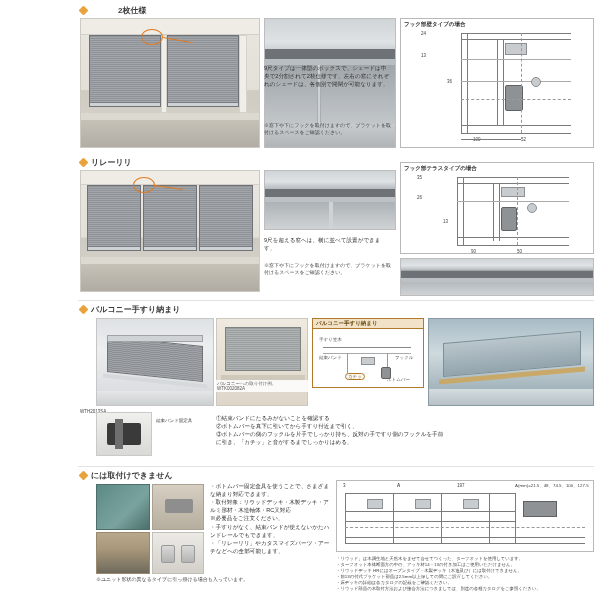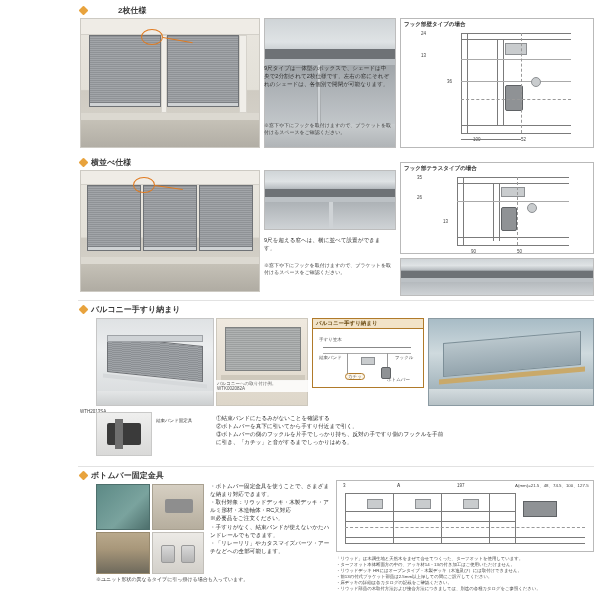"横並べ仕様" span { text: 横並べ仕様 -> リレーリリ }
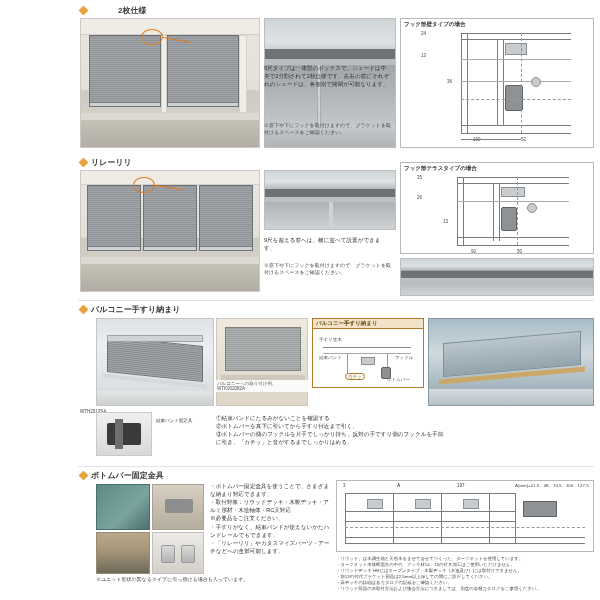"ボトムバー固定金具" span { text: ボトムバー固定金具 -> には取付けできません }
